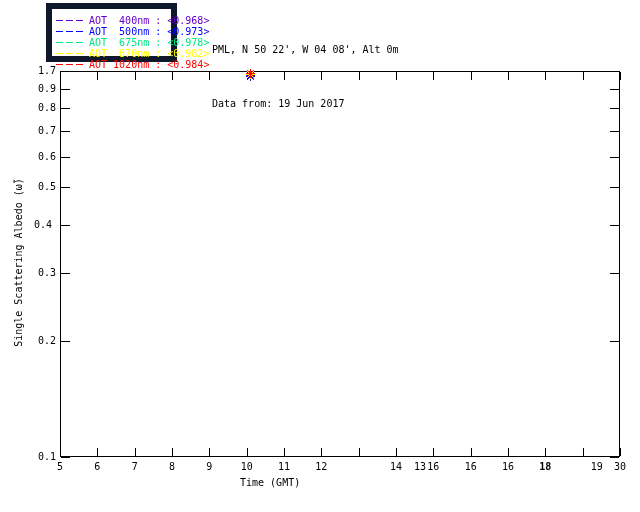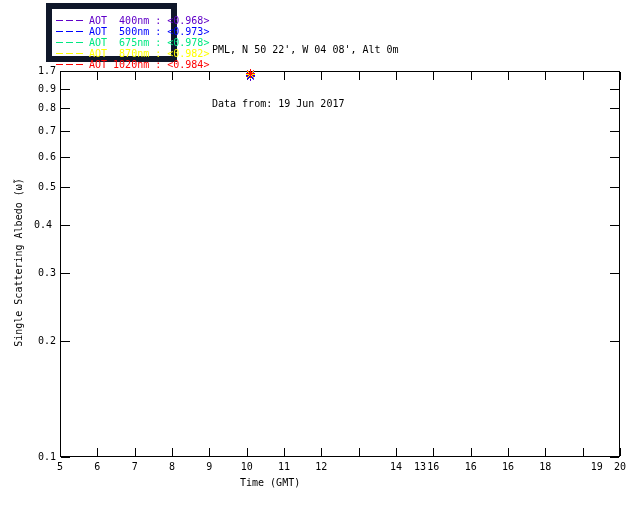"18" div.xlab { font-weight: none -> bold }
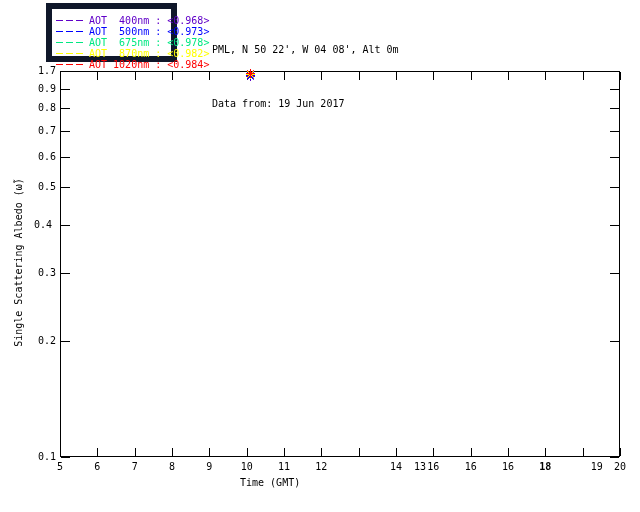"20" div.xlab { text: 20 -> 30 }
